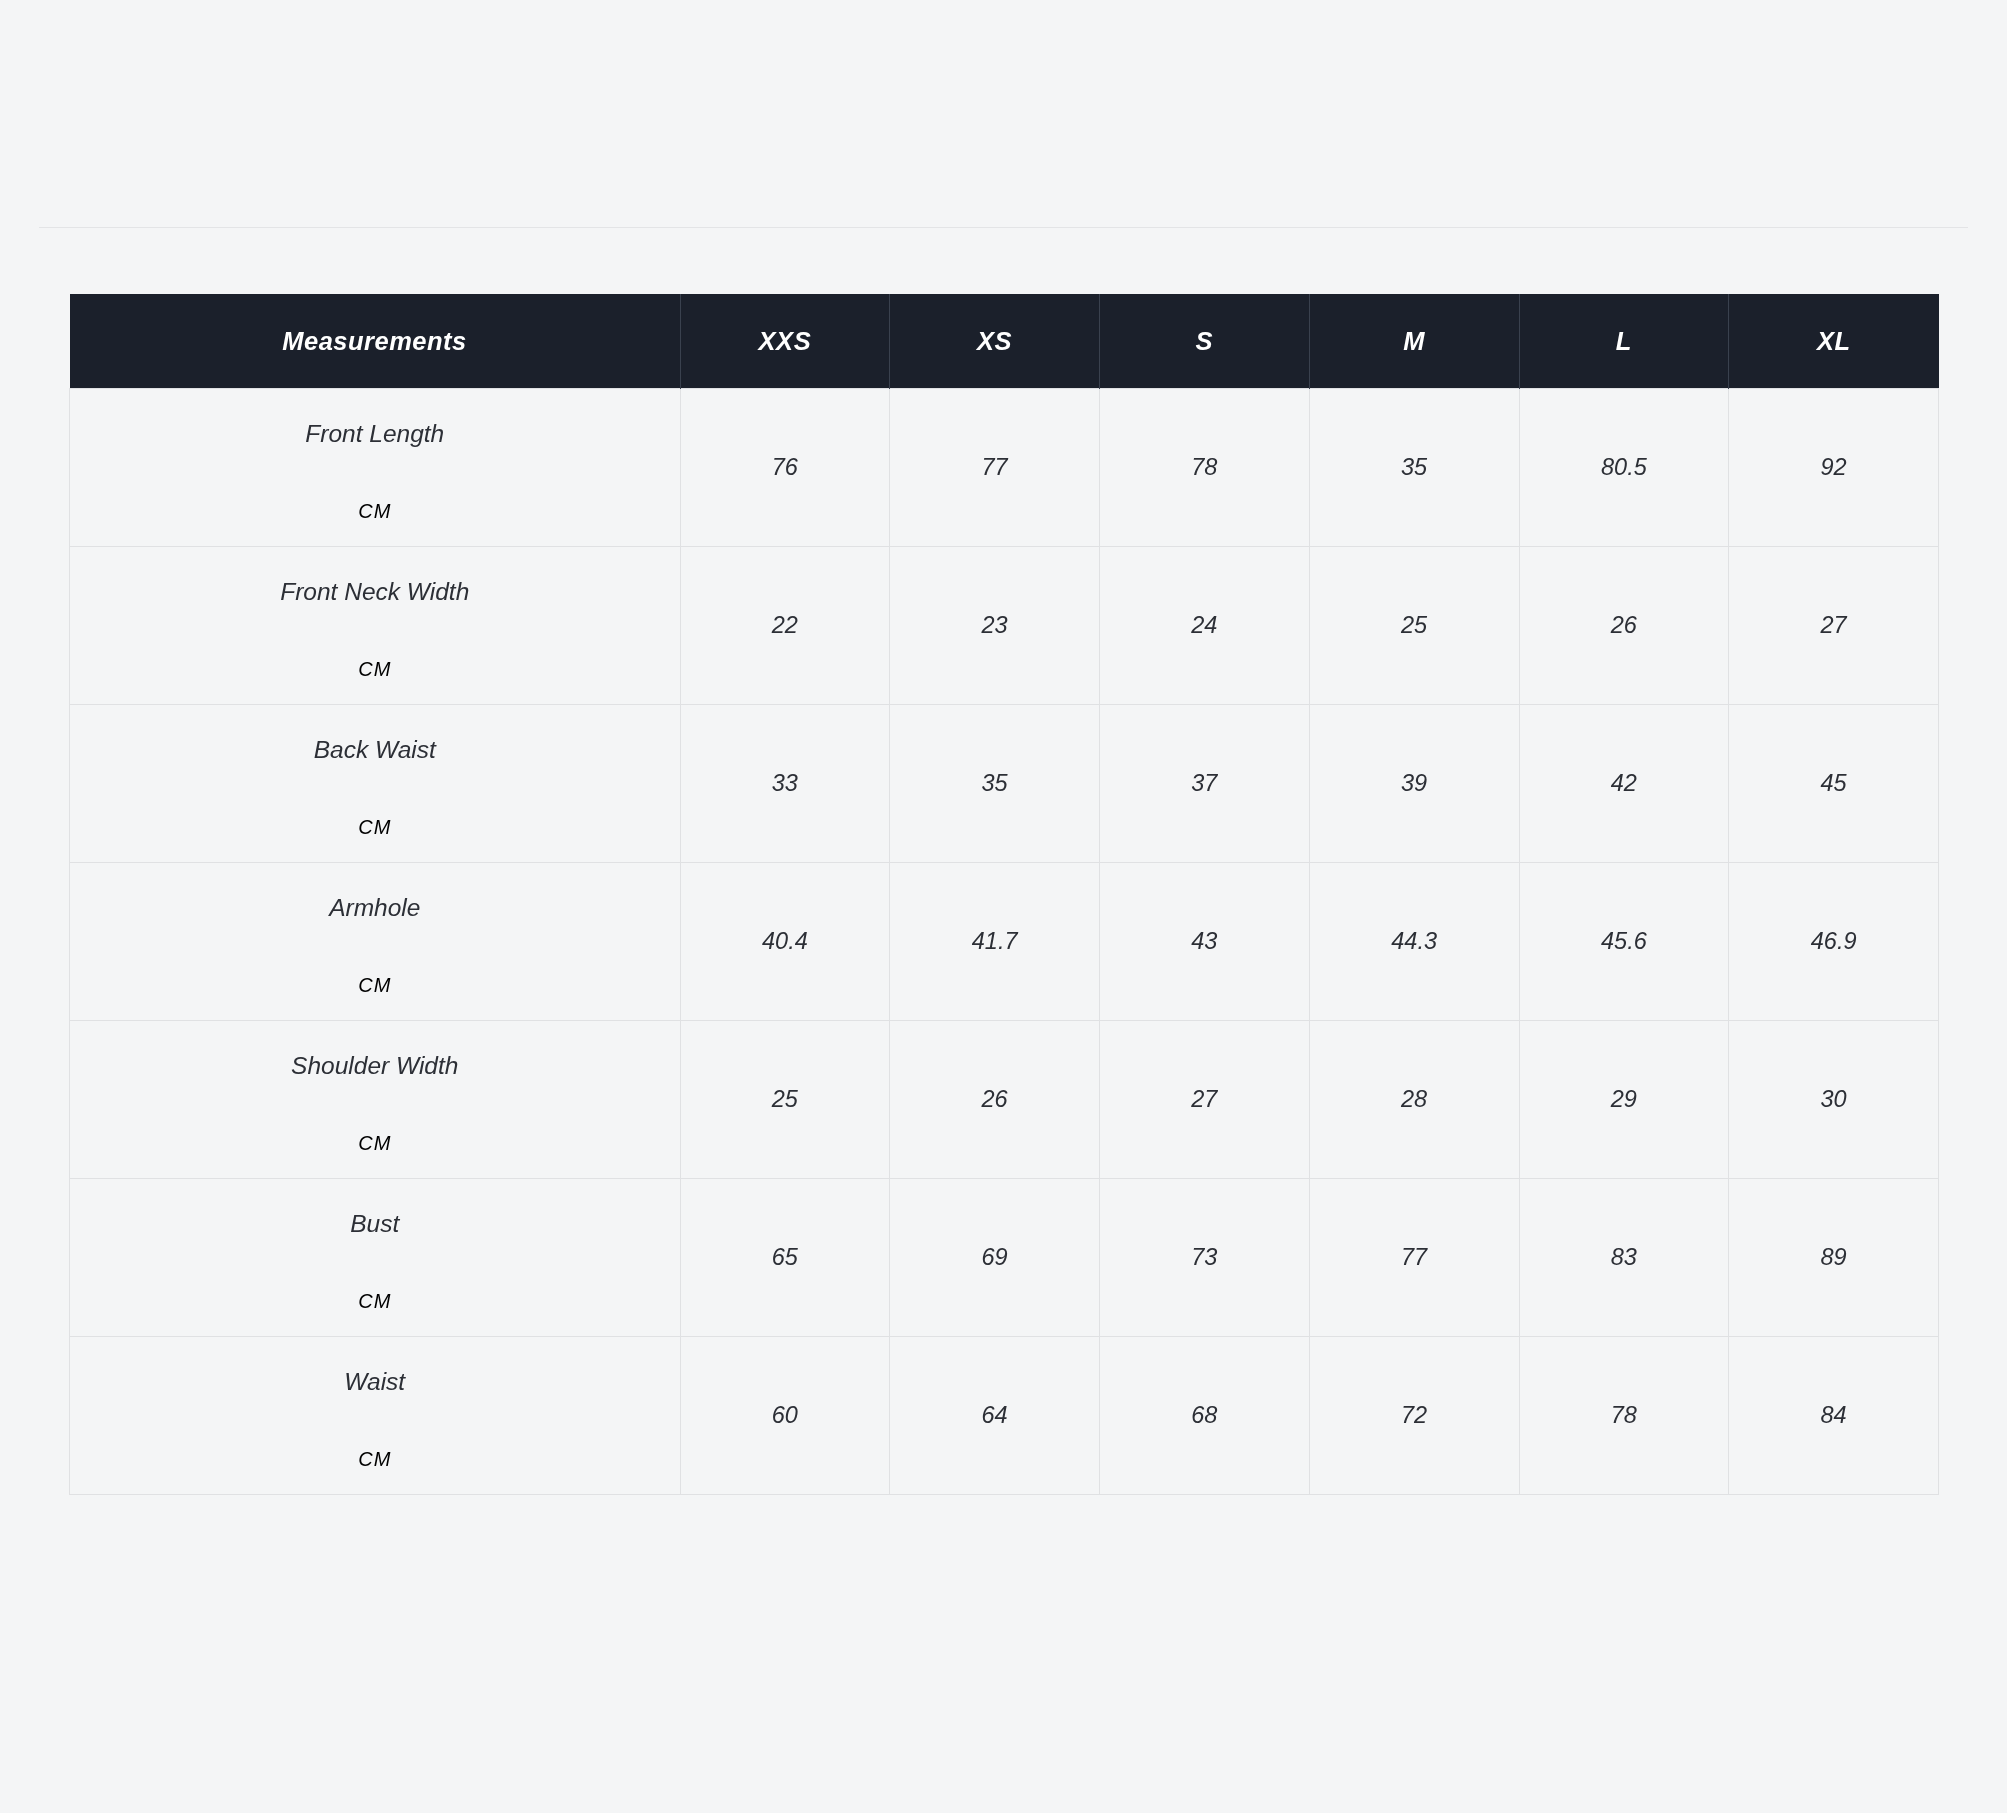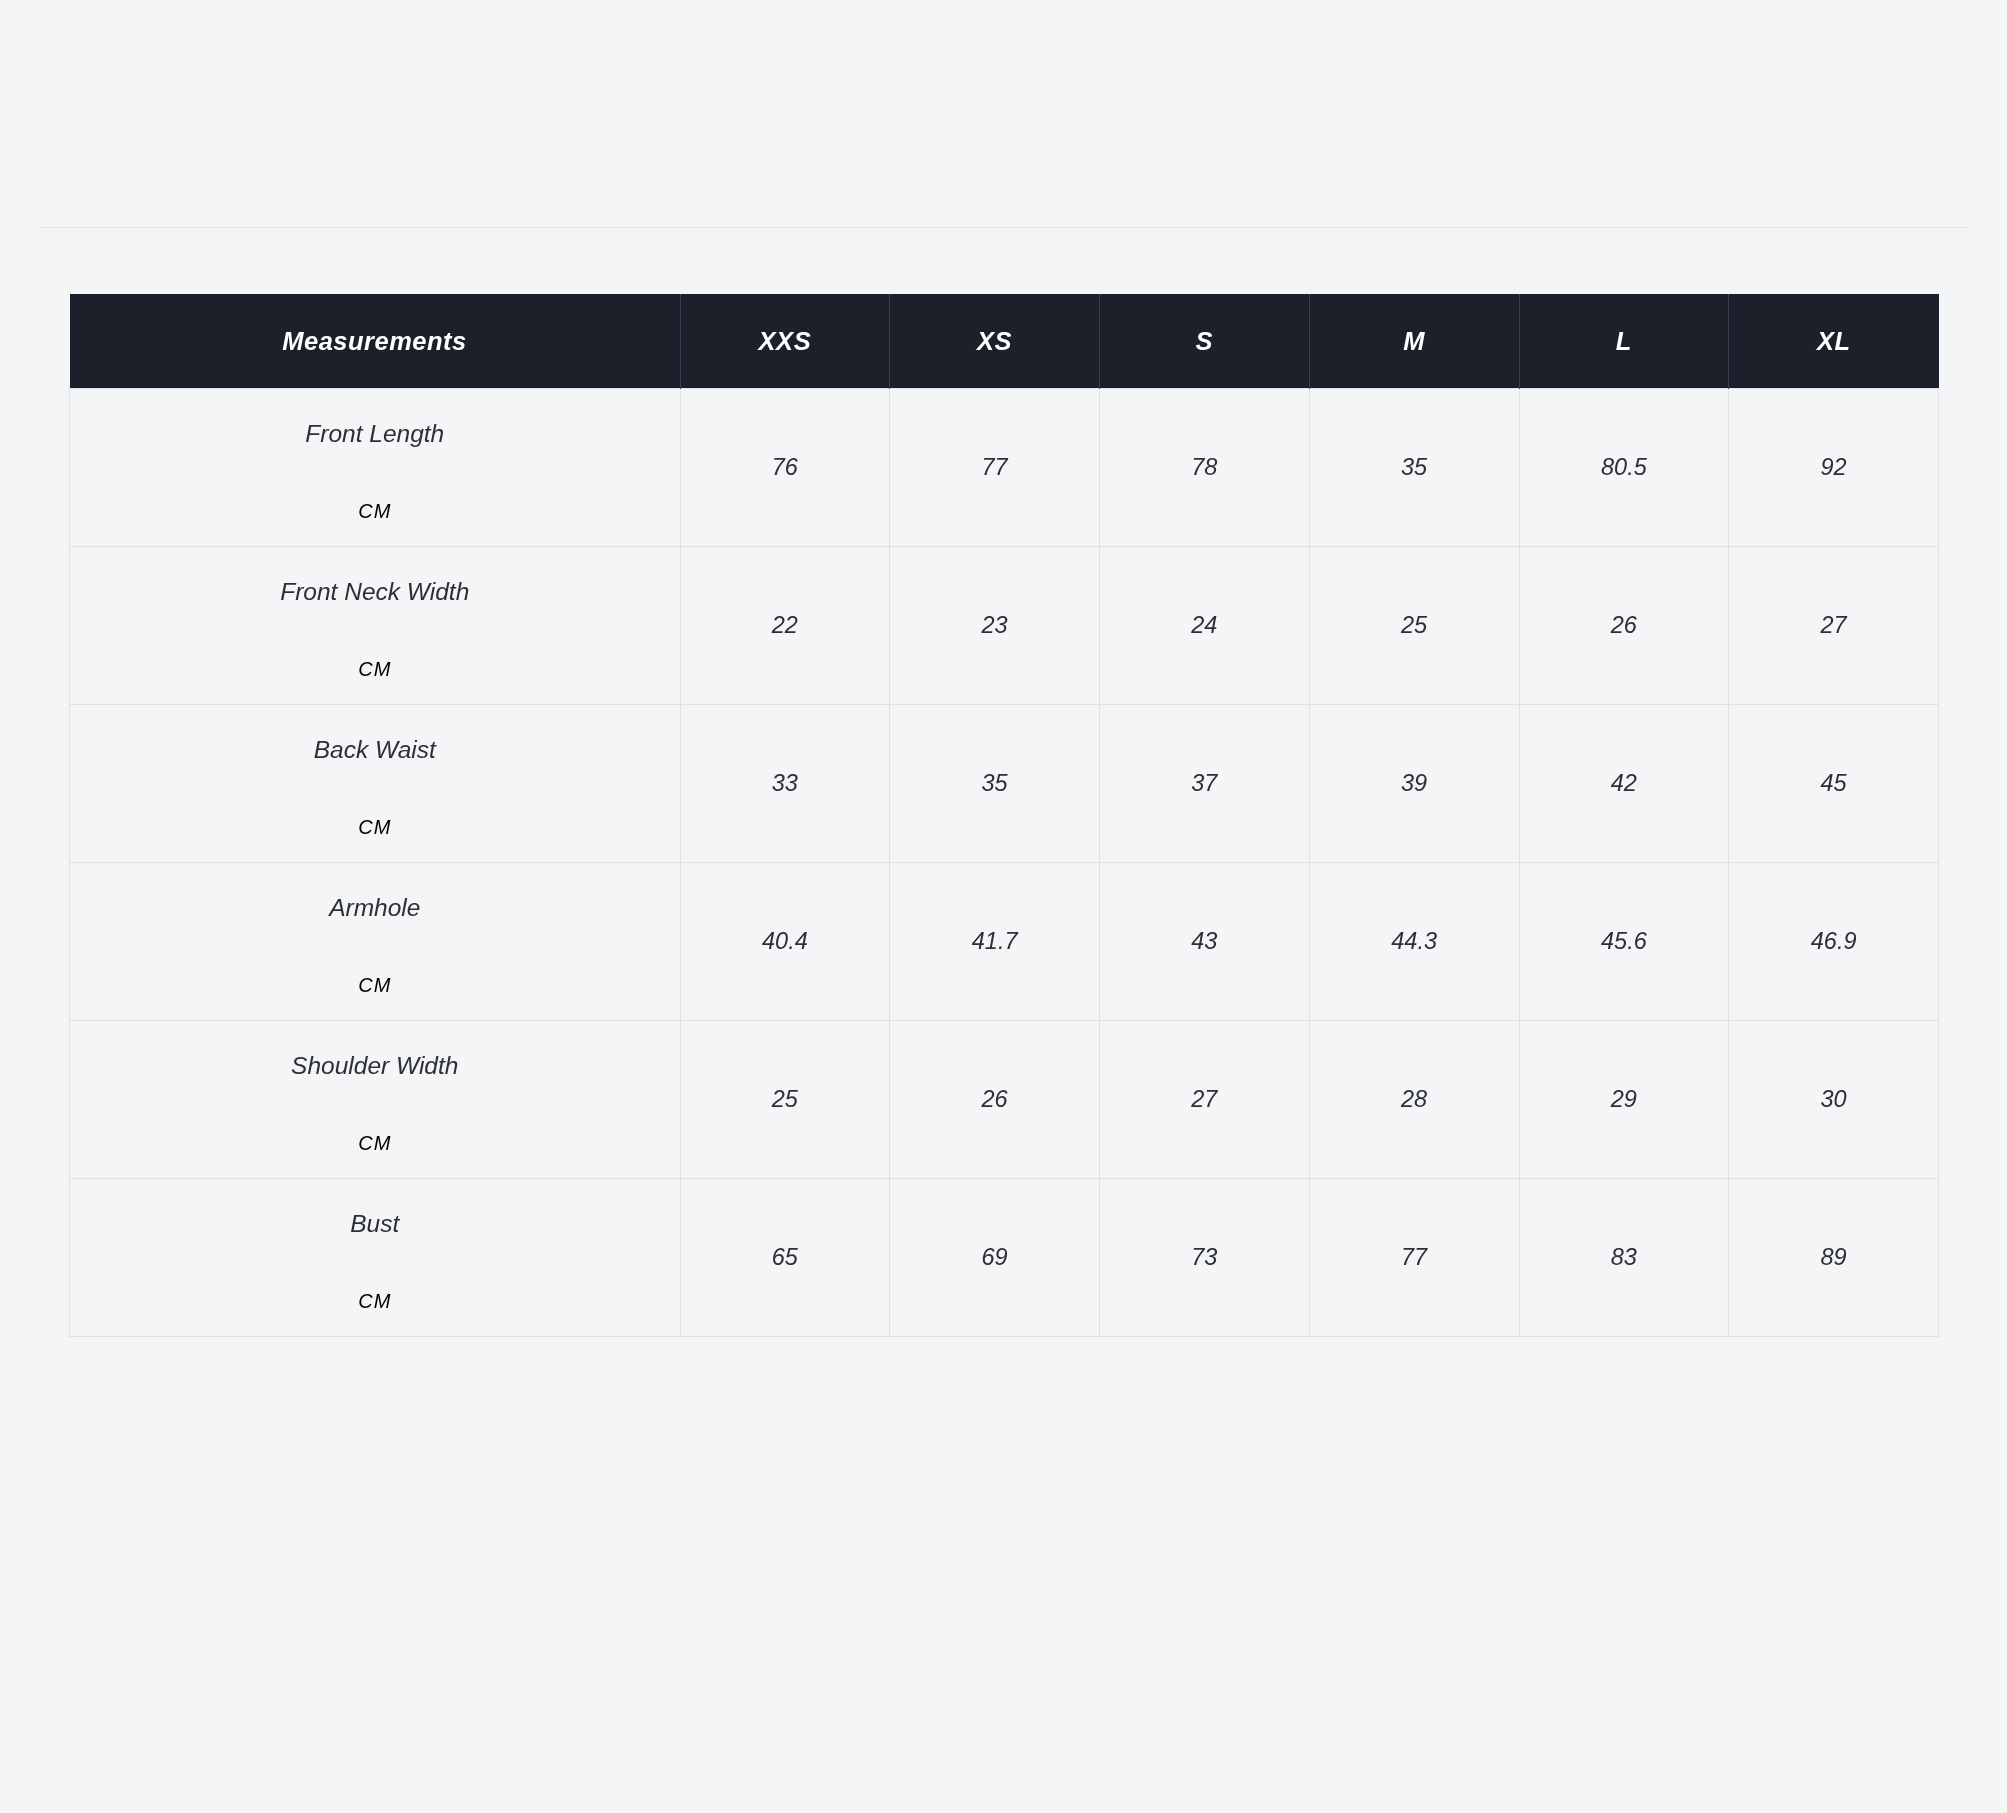"Waist" tr { html: none -> <tr> <td> <div> <span>Waist</span> <span>CM</span> </div> </td> <td>60</td> <td>64</td> <td>68</td> <td>72</td> <td>78</td> <td>84</td> </tr> }
